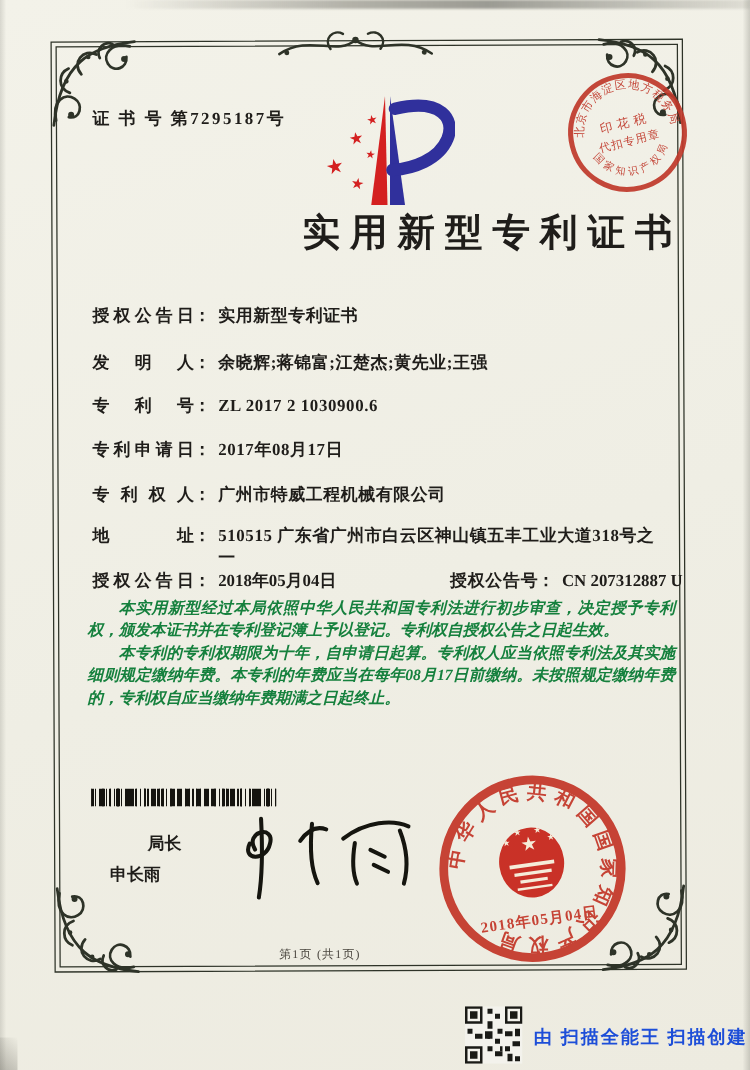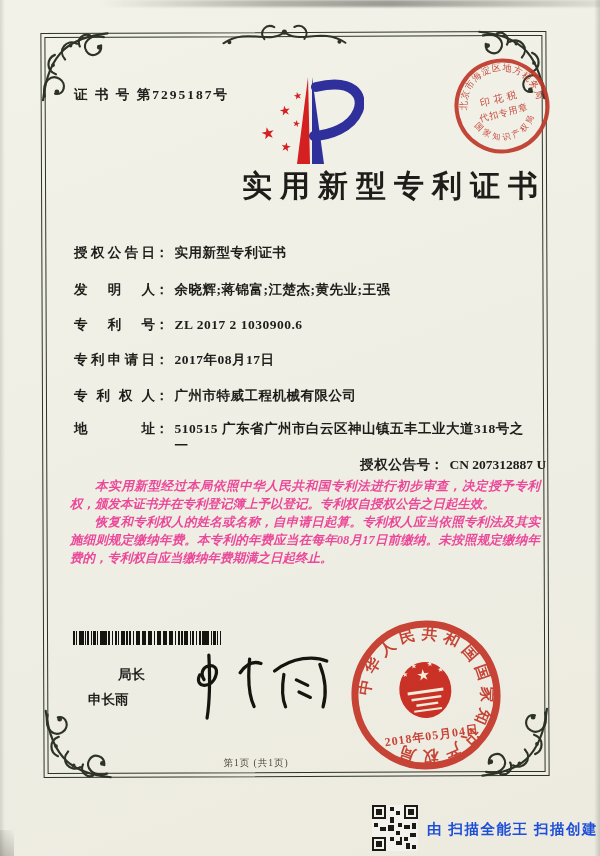"授权公告日： 2018年05月04日" span { html: none -> <span> <span>授权公告日</span><span>：</span><span>2018年05月04日</span> </span> }
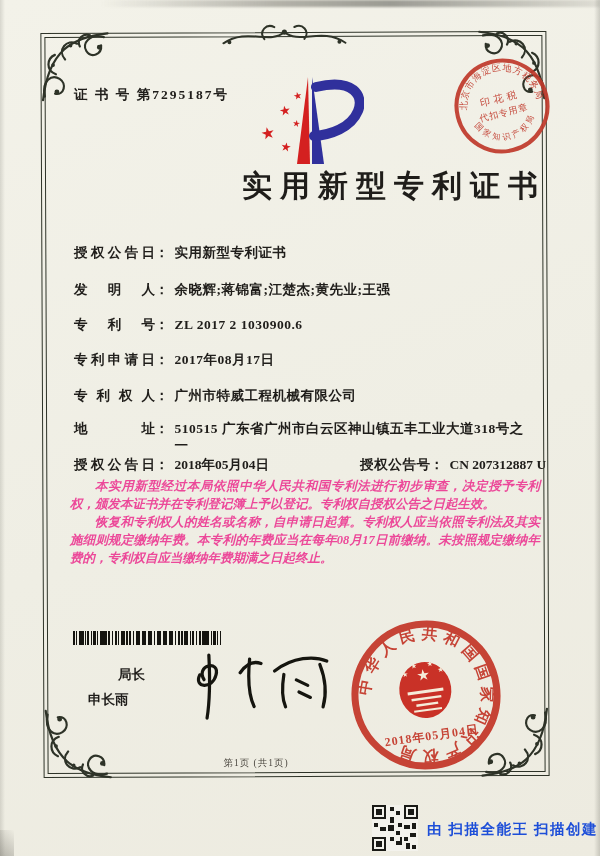"本实用新型经过本局依照中华人民共和国专利法进行初步审查，决定授予专利权，颁发本证" .paras { color: #ec4899 -> #15803d }
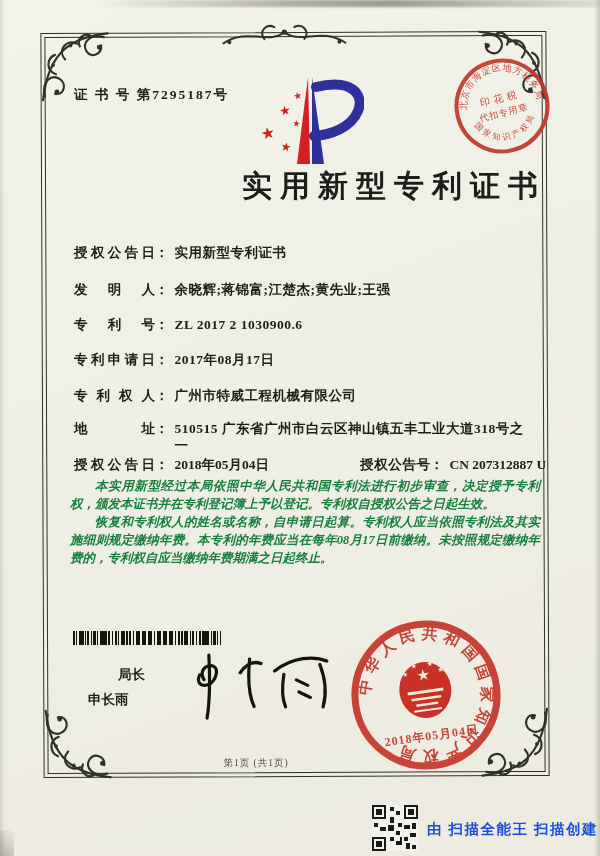"恢复和专利权人的姓名或名称，自申请日起算。专利权人应当依照专利法及其实施细则规定" p { text: 恢复和专利权人的姓名或名称 -> 本专利的专利权期限为十年 }
